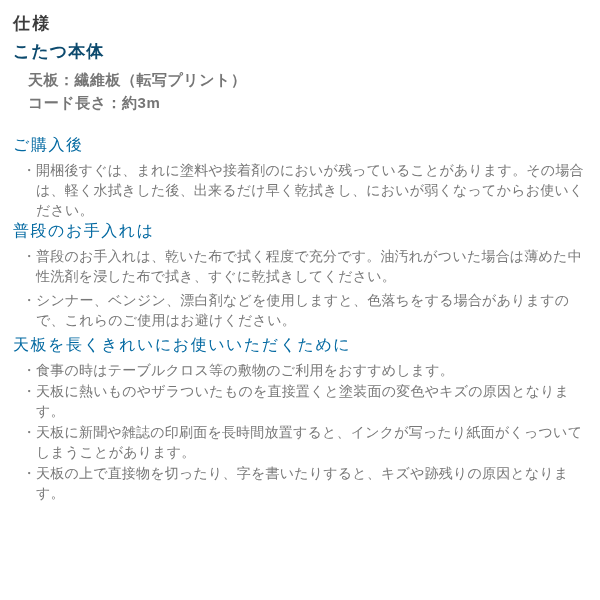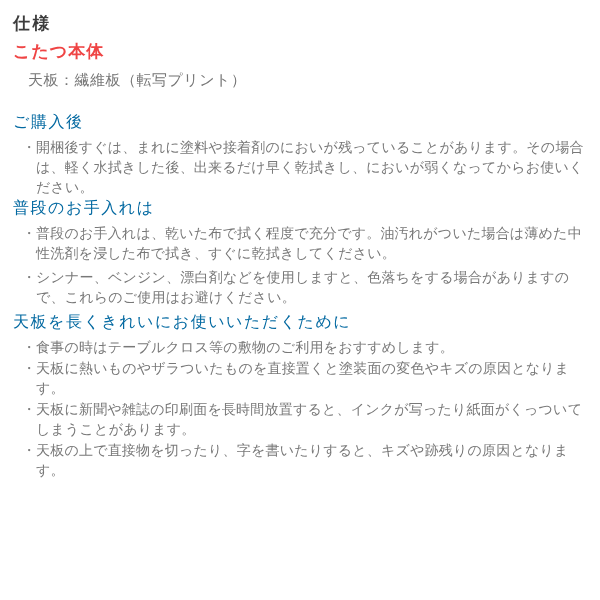"こたつ本体" .h2 { color: #ef4444 -> #0c4a6e }
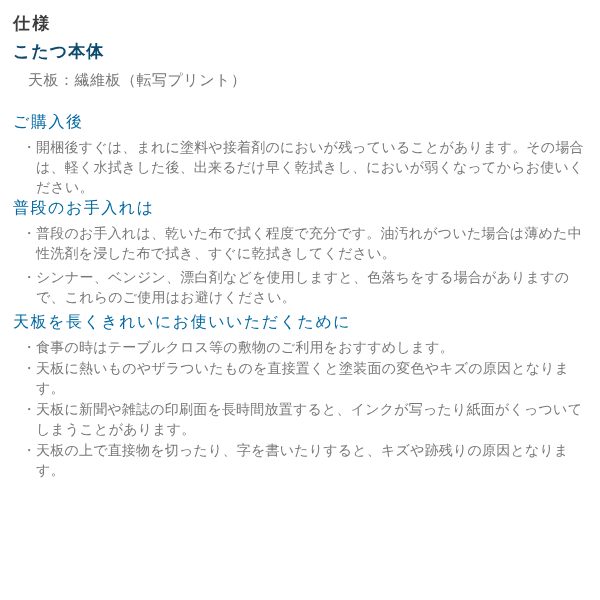"天板：繊維板（転写プリント）" .spec-lines { font-weight: none -> bold }
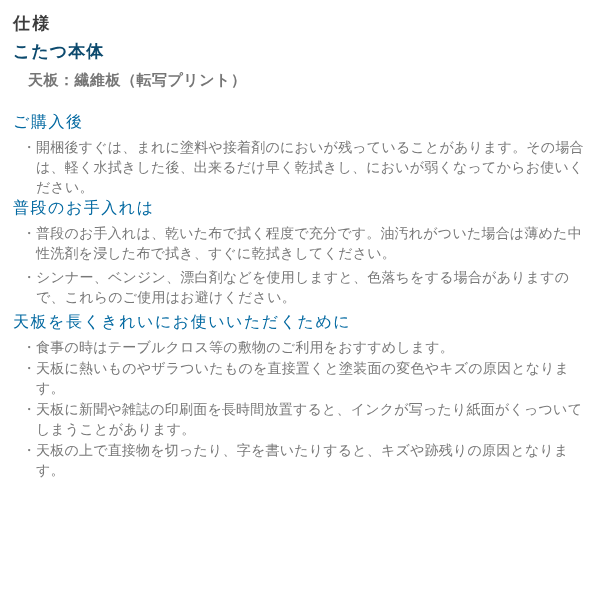"コード長さ：約3m" p { html: none -> <p>コード長さ：約3m</p> }
